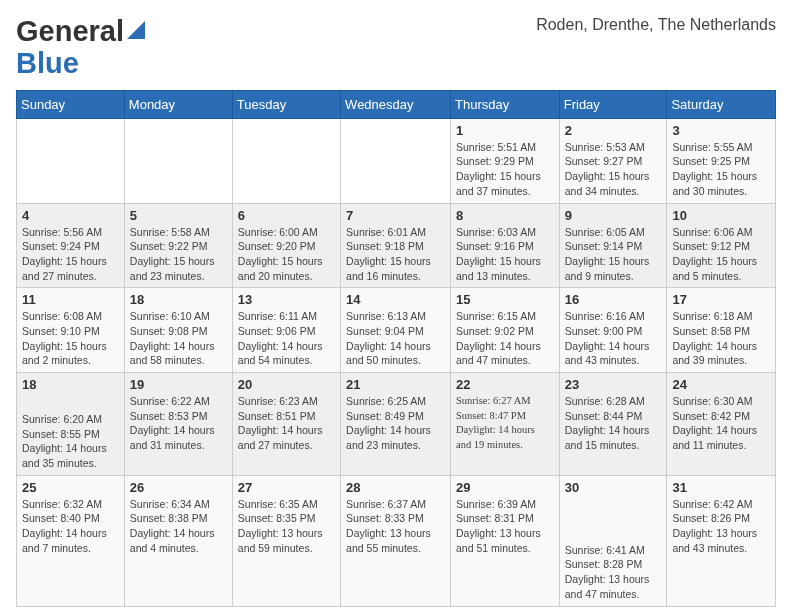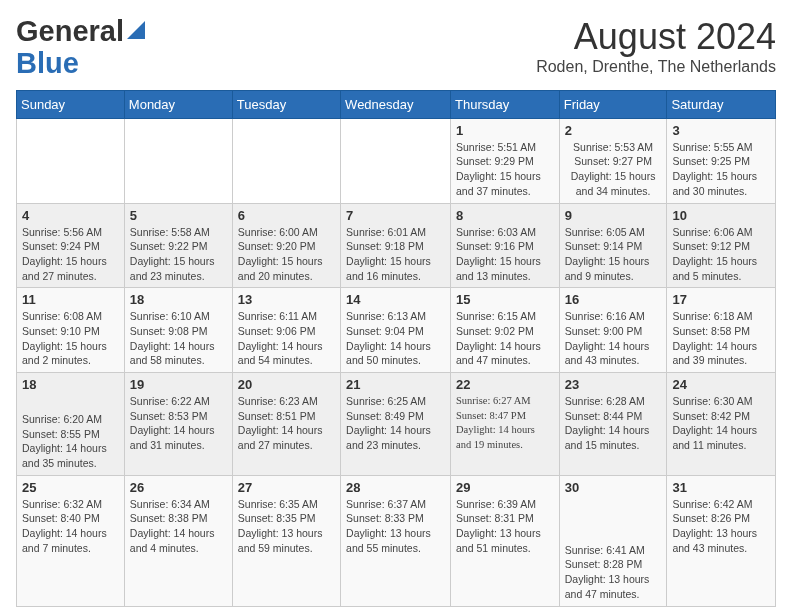"August 2024" div.month-year { html: <div>August 2024</div> -> none }
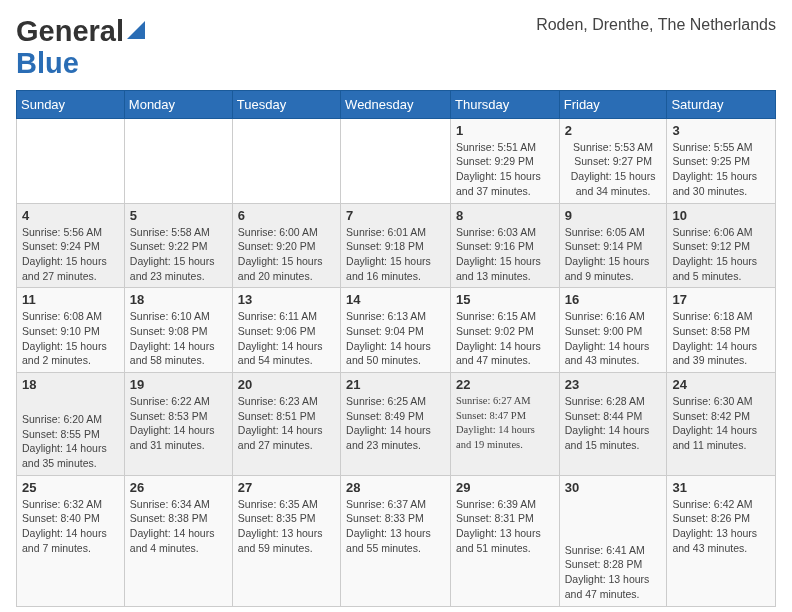"Sunrise: 5:53 AM" div.day-info { text-align: center -> none }
